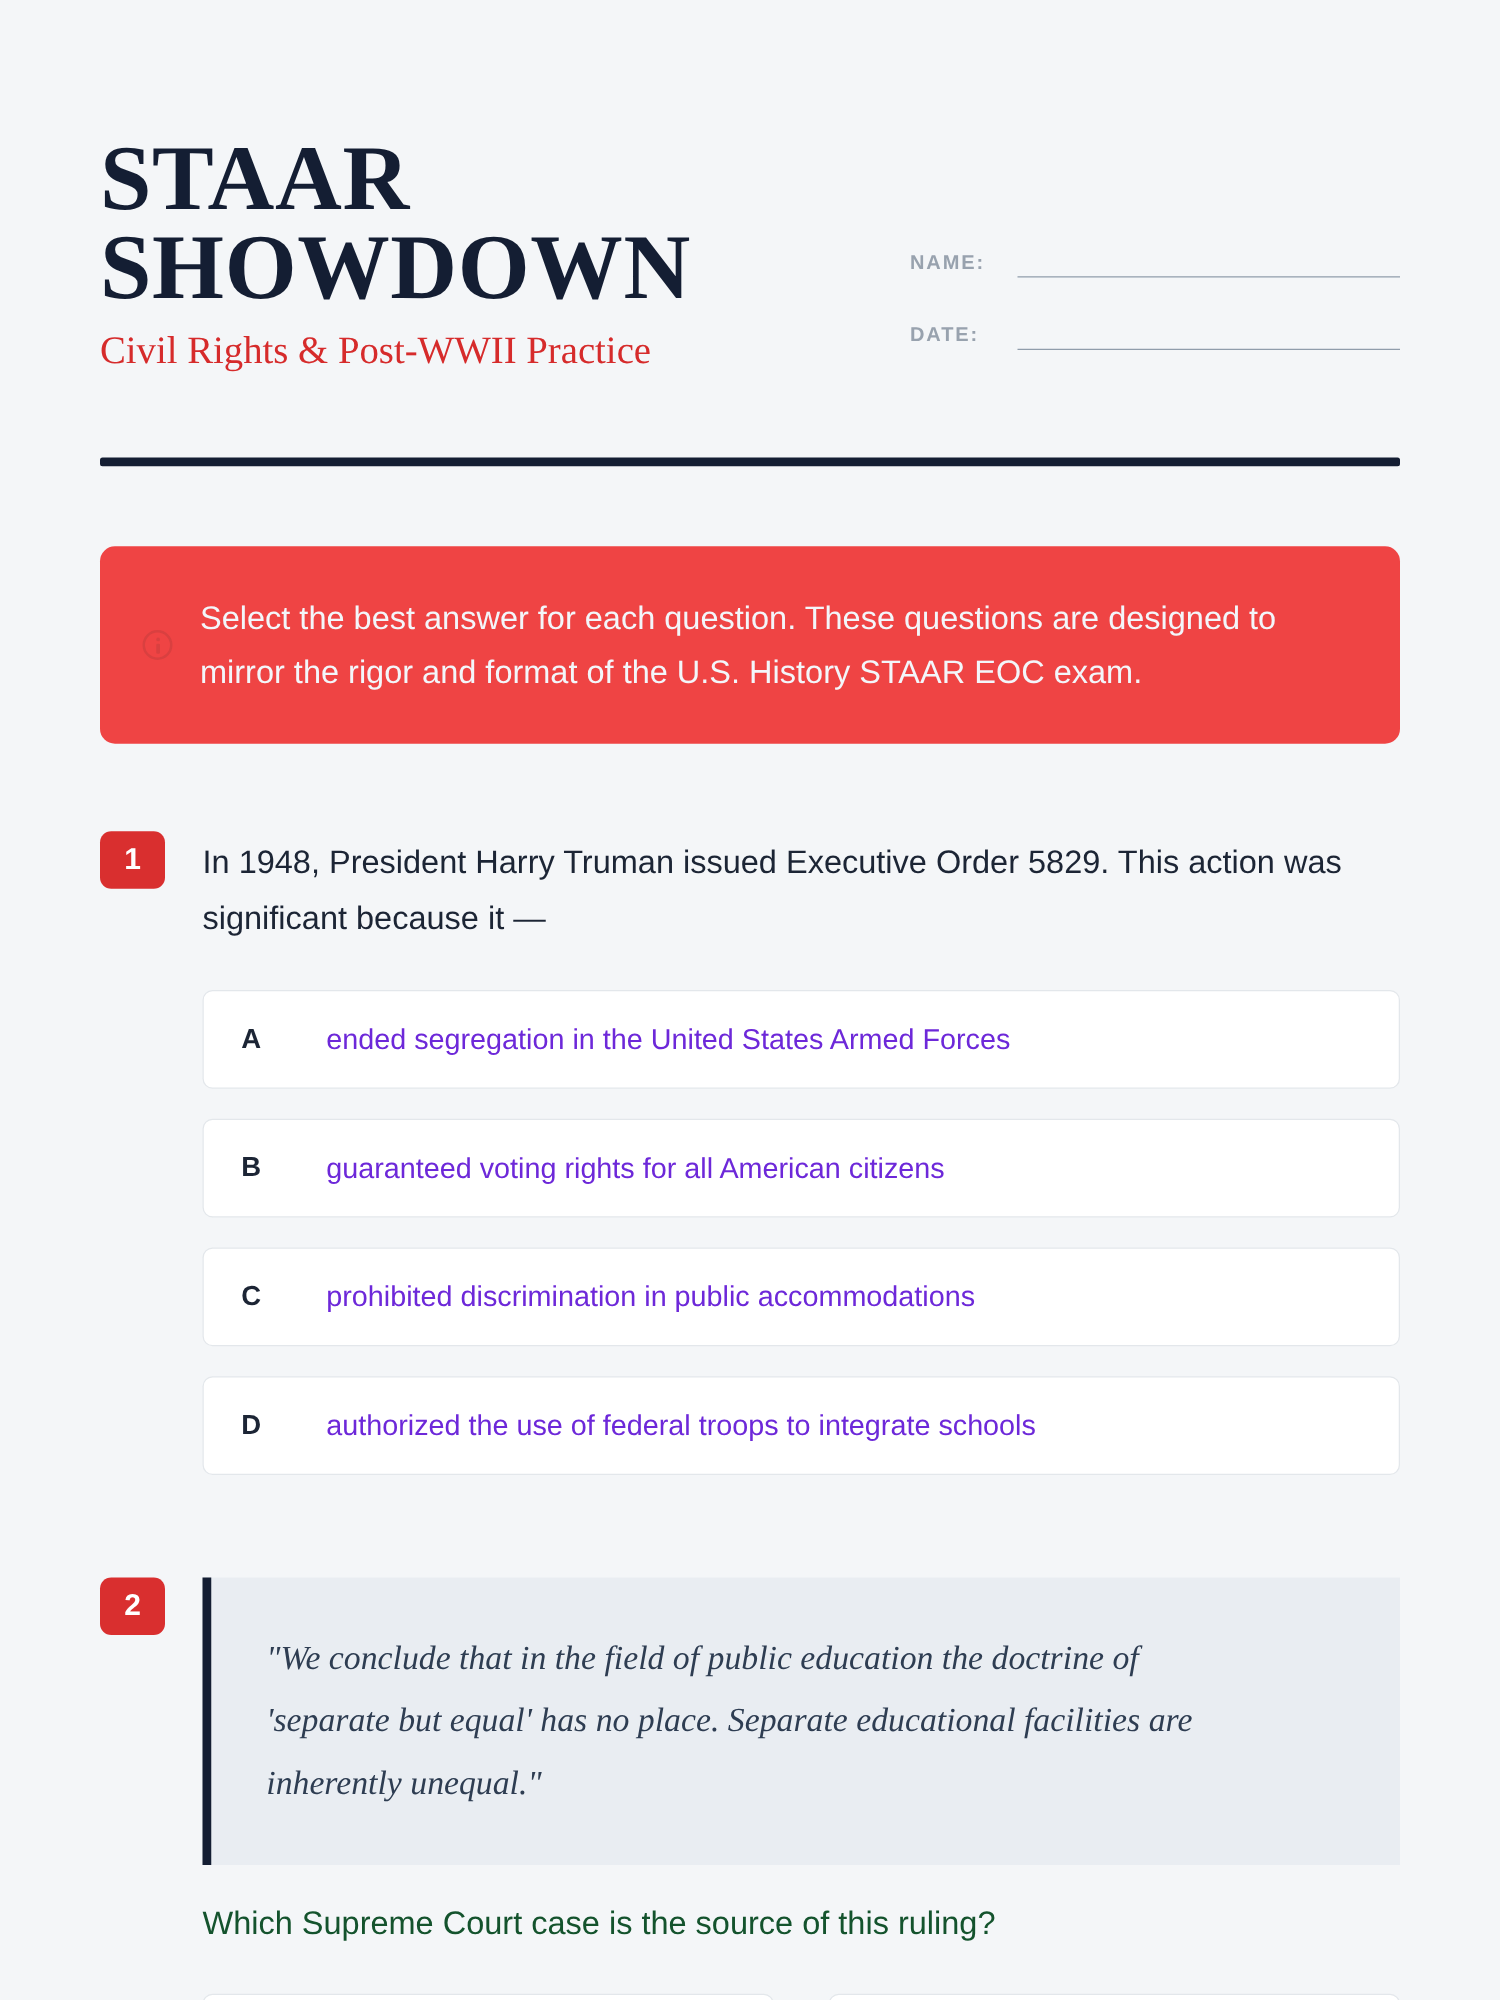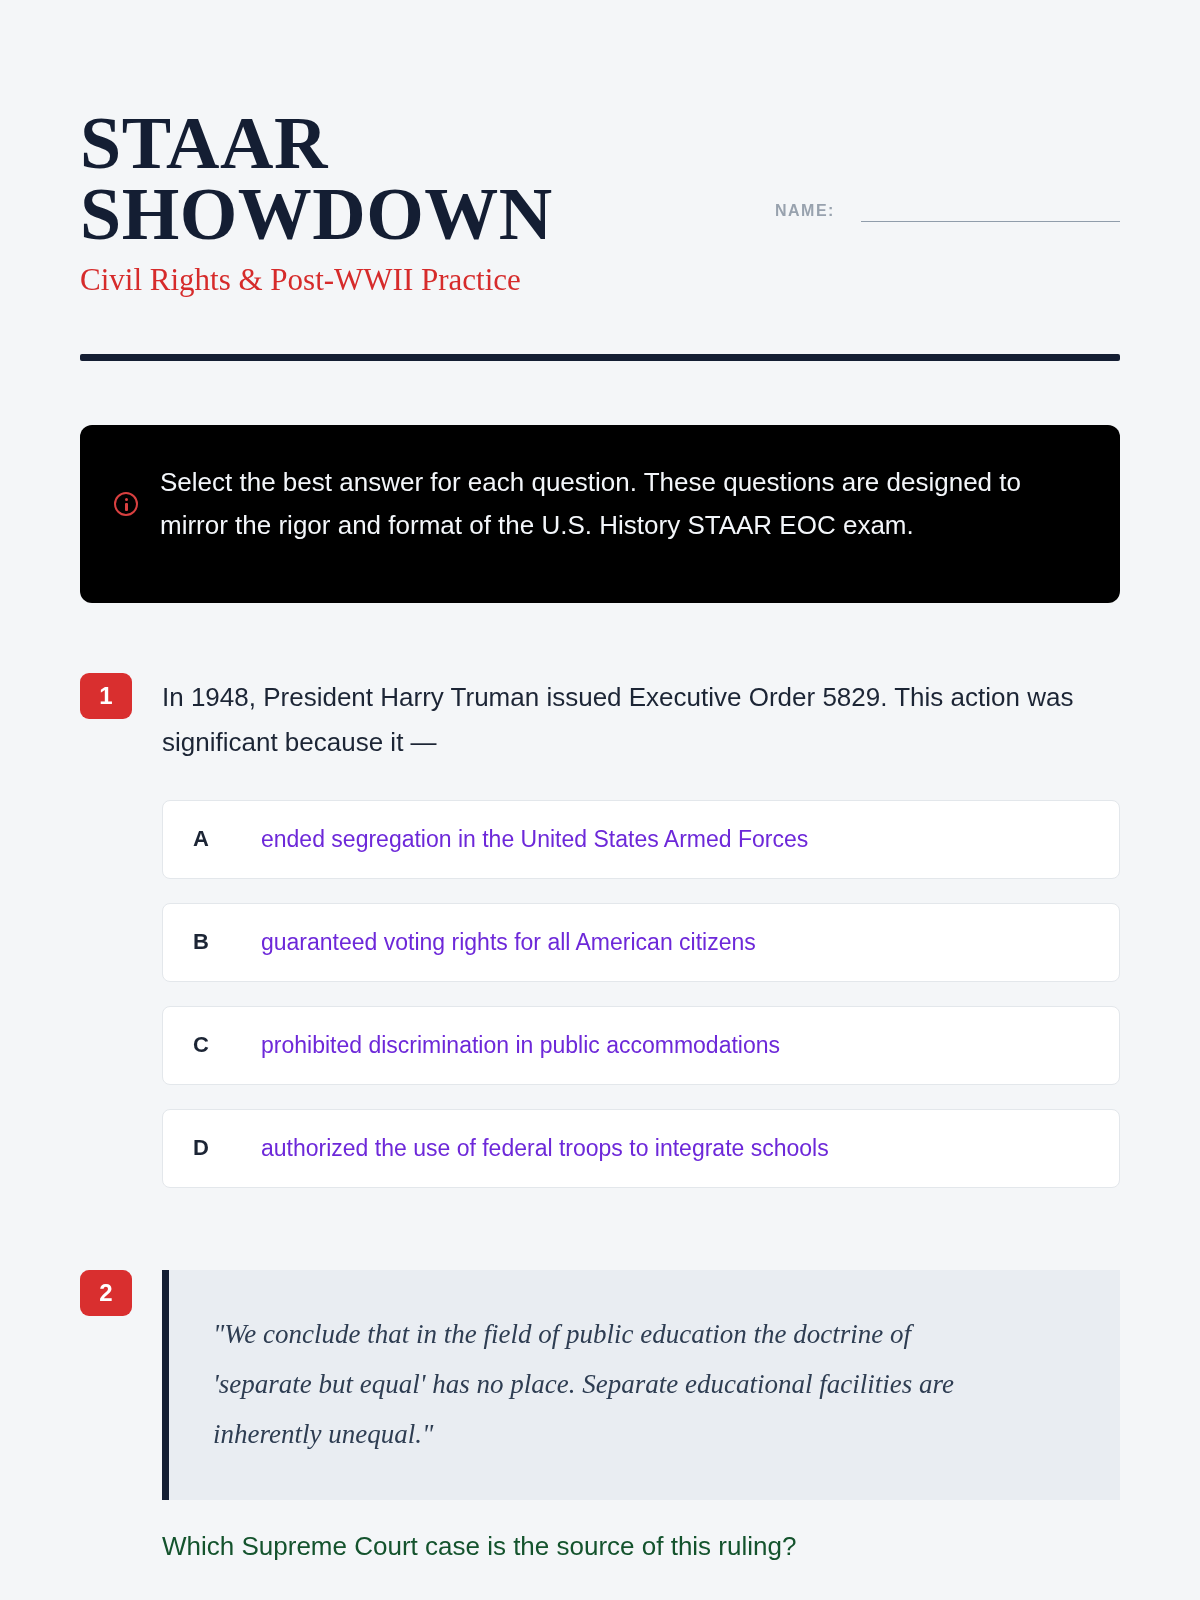"NAME:" .field-label { margin-left: 47px -> none }
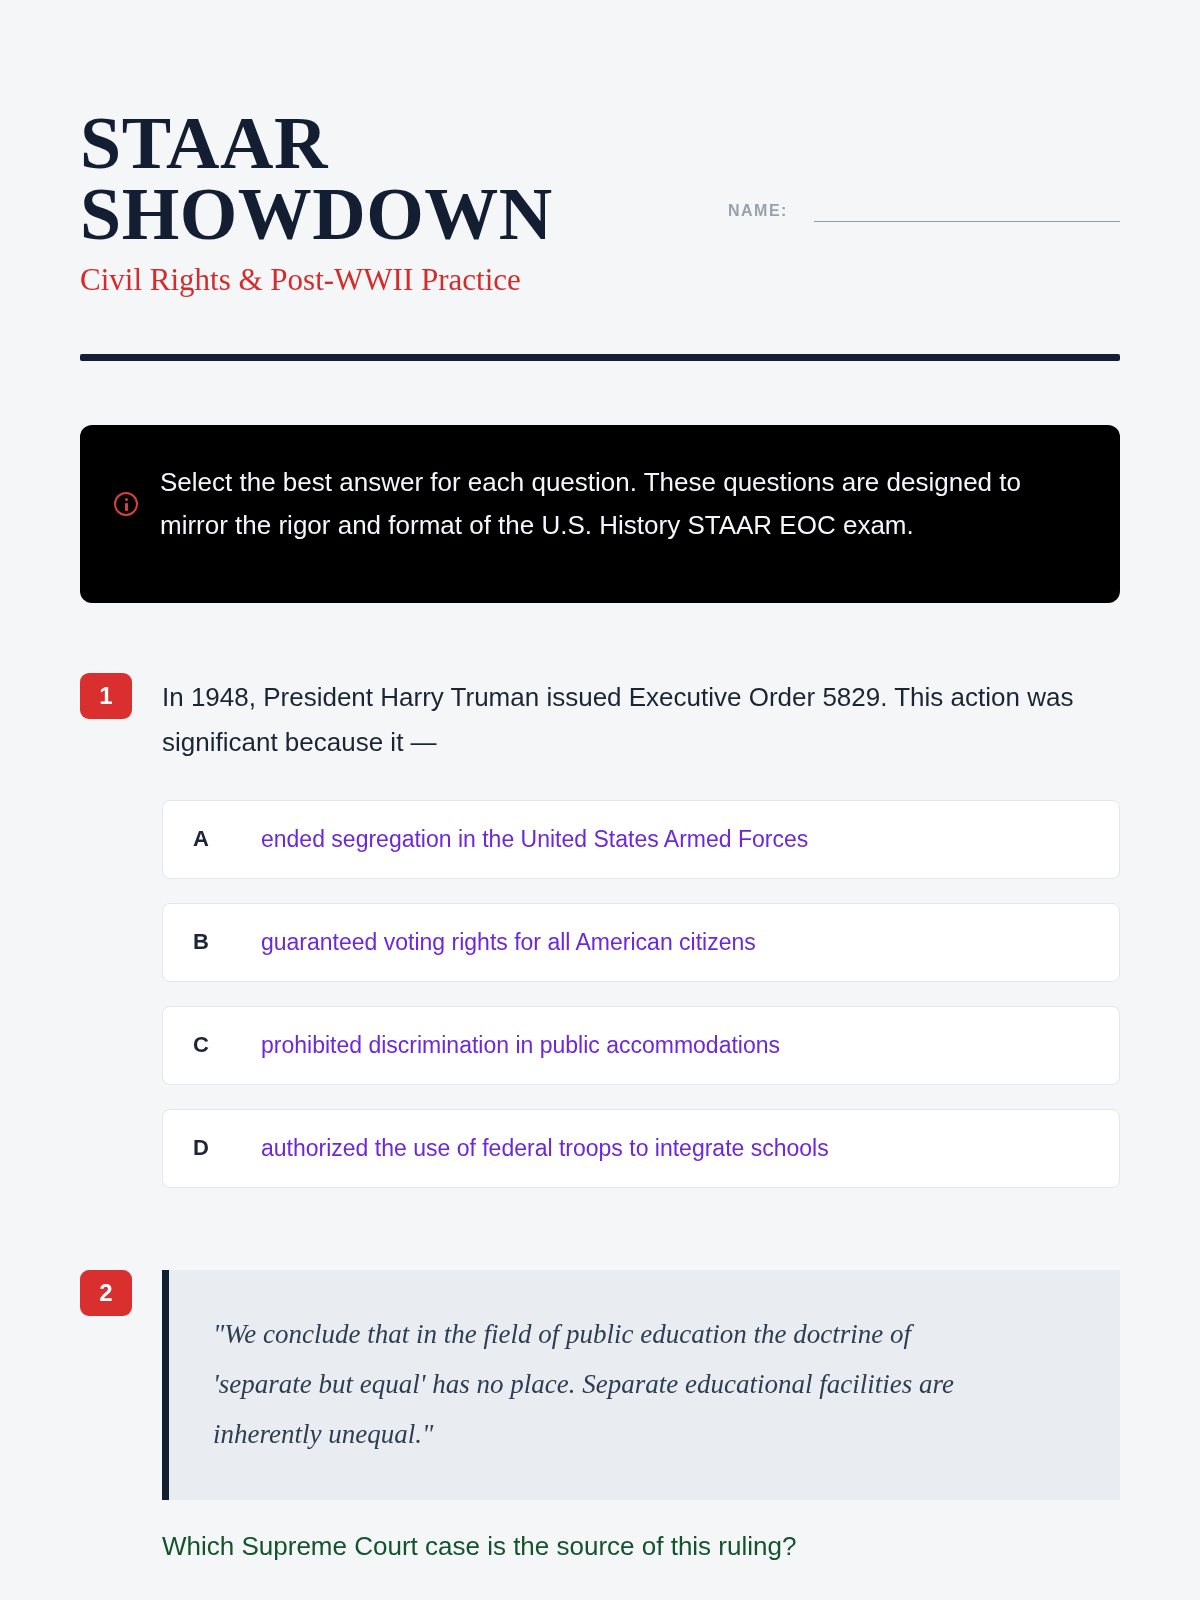"DATE:" div.field-row { html: none -> <div> <span>DATE:</span> <span></span> </div> }
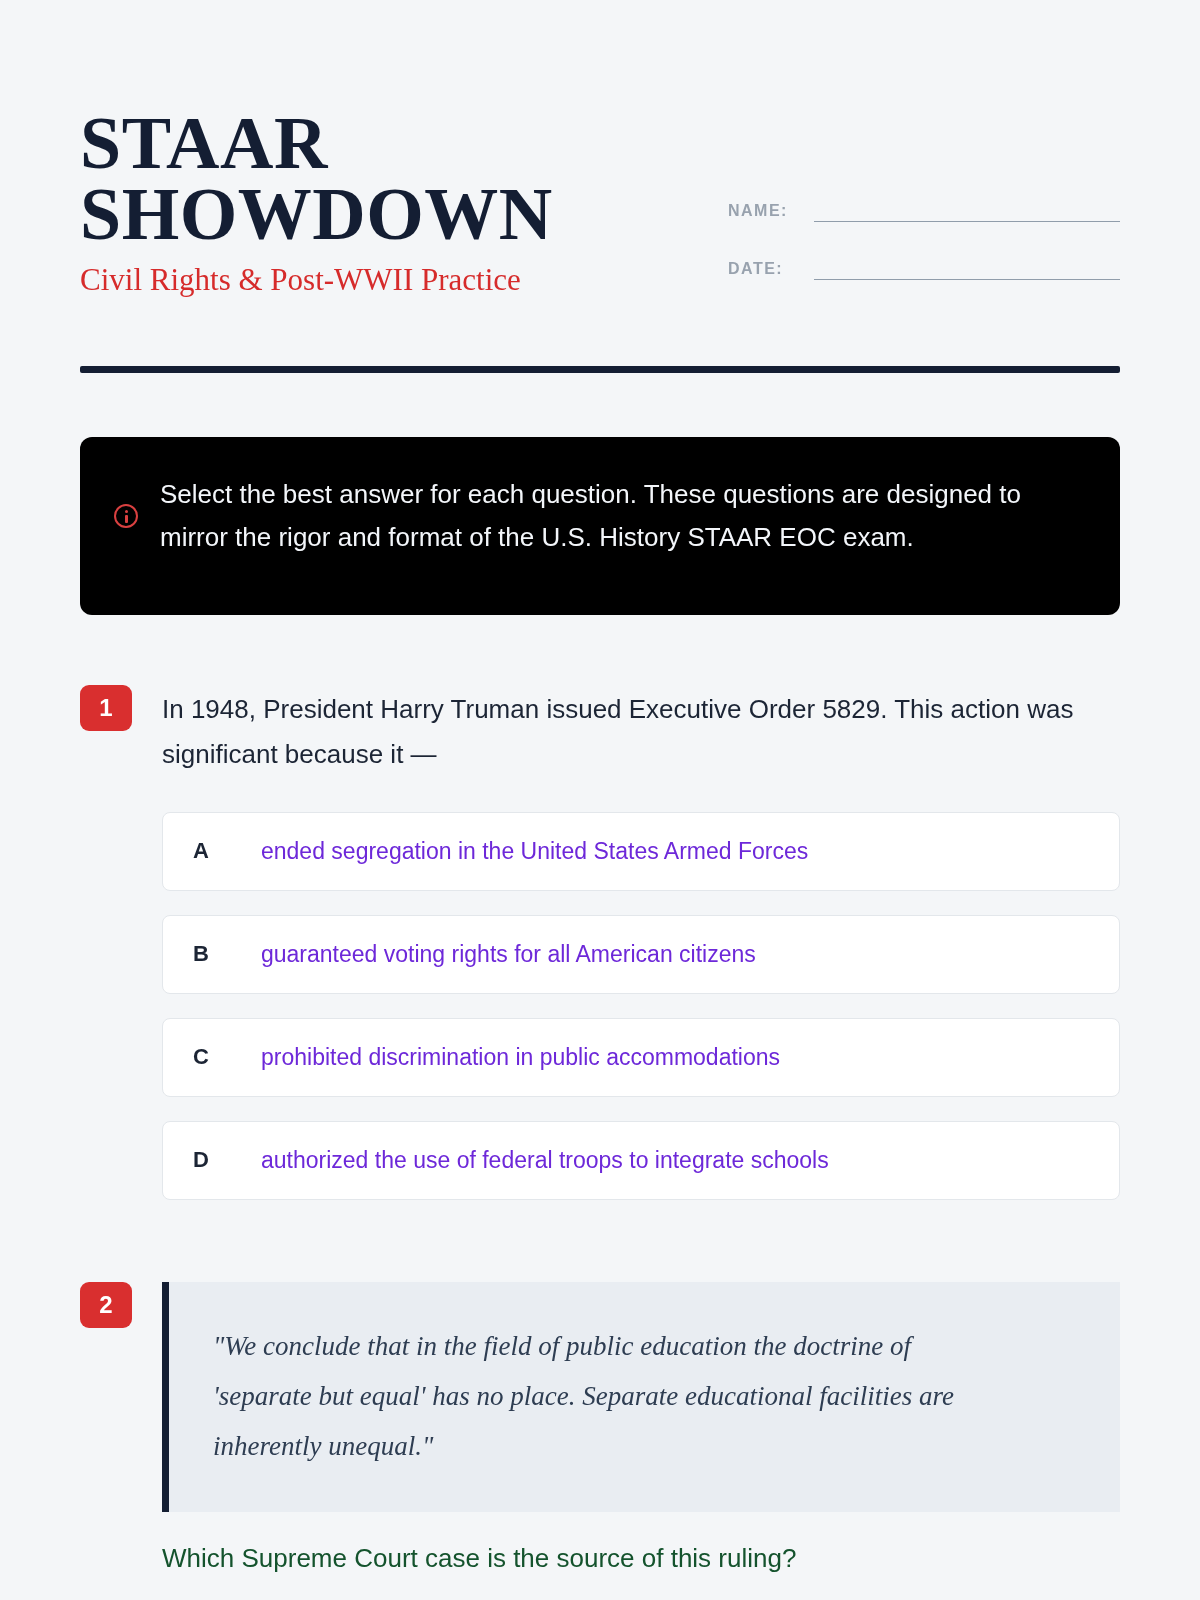"Select the best answer for" .info-box { background: #000000 -> #ef4444; padding: 36px 40px 56px 34px -> 36px 40px 36px 34px }
